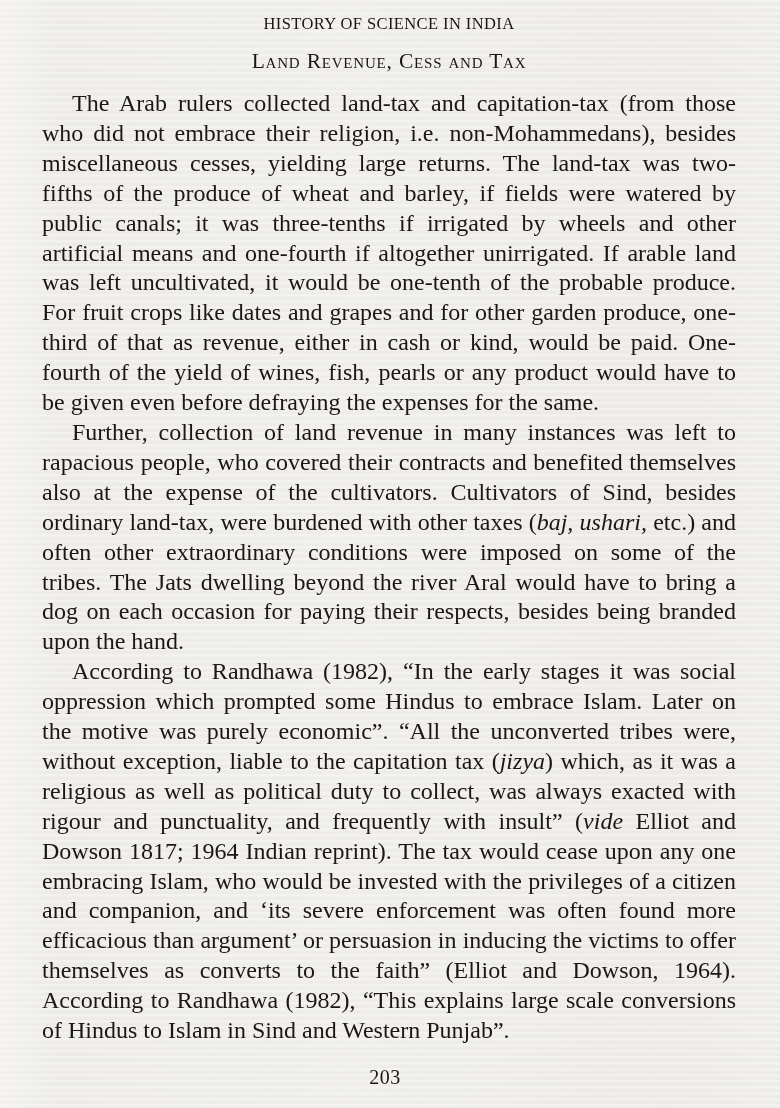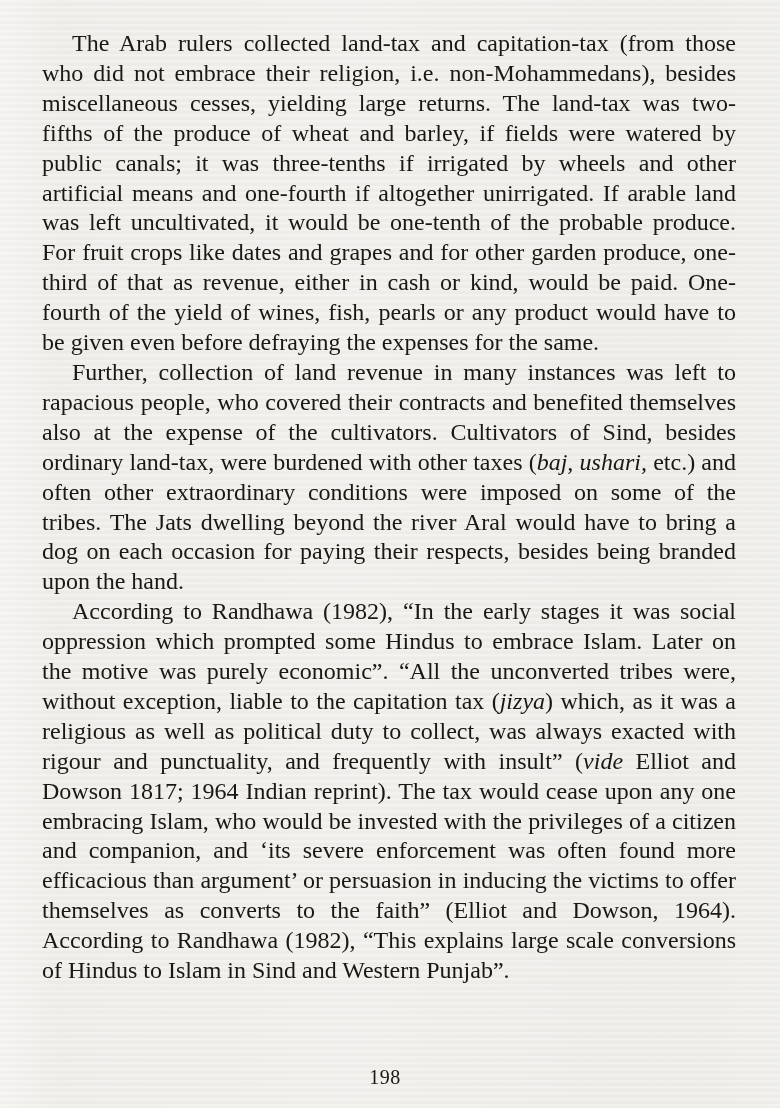"HISTORY OF SCIENCE IN INDIA" div.running-header { html: none -> <div>HISTORY OF SCIENCE IN INDIA</div> }
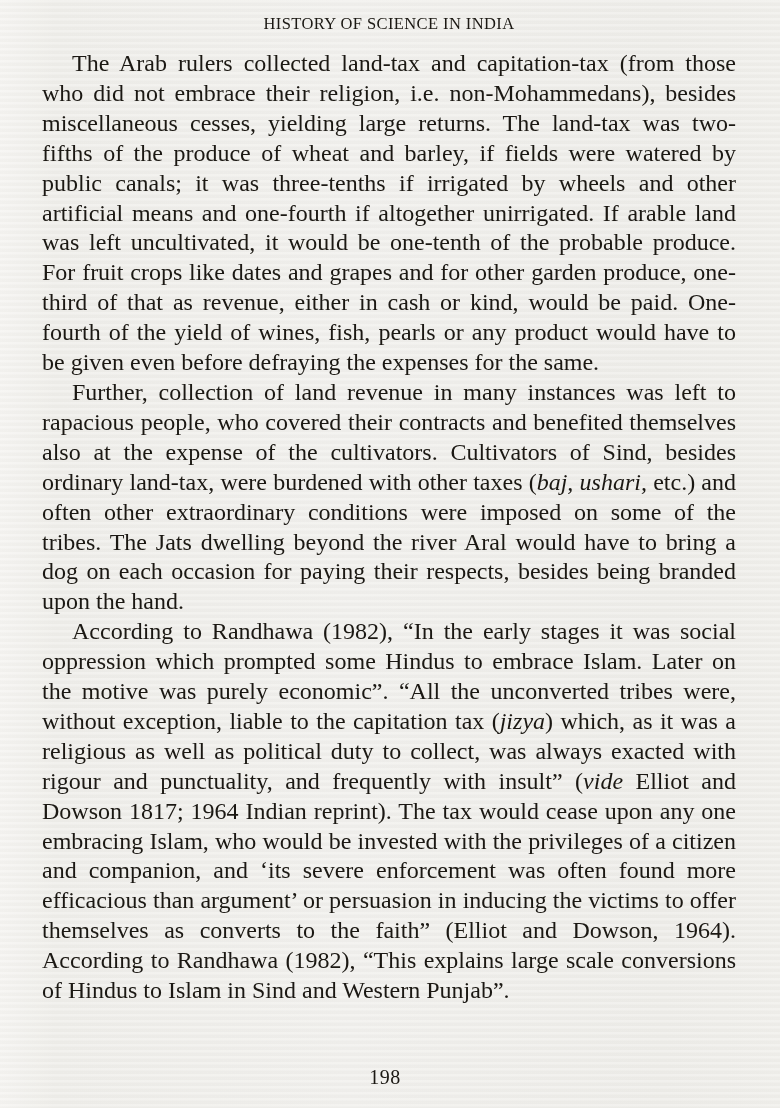"Land Revenue, Cess and Tax" div.section-title { html: none -> <div>Land Revenue, Cess and Tax</div> }
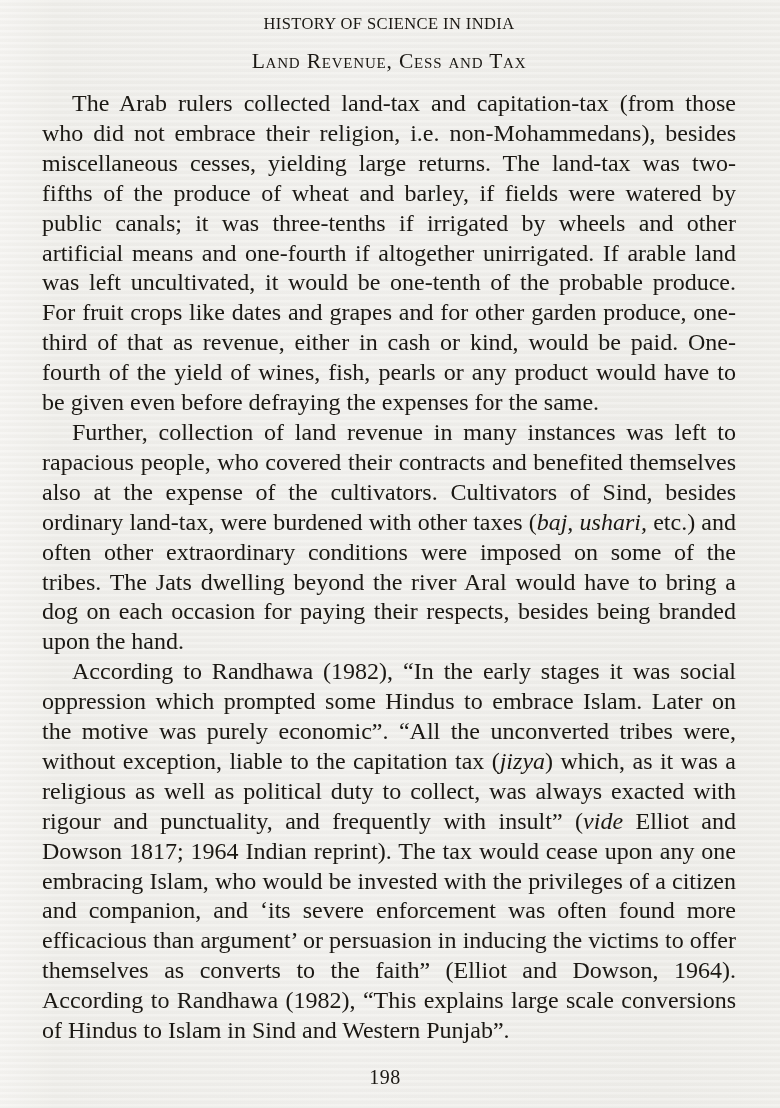"198" div.page-number { text: 198 -> 203 }
